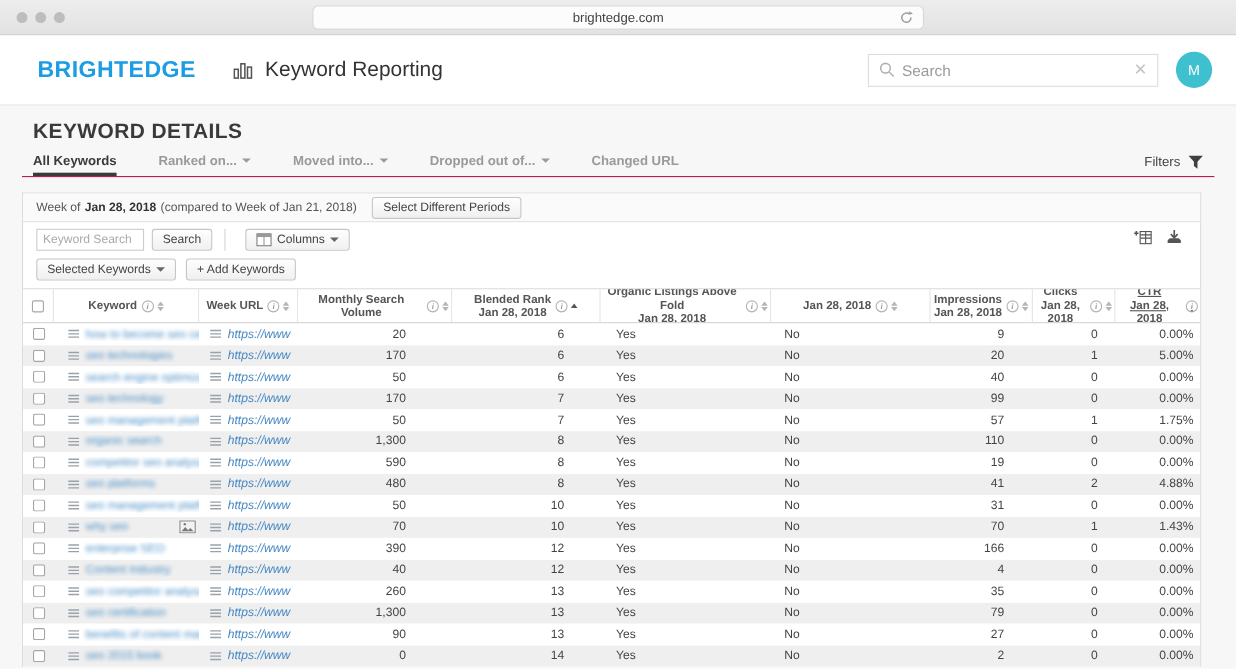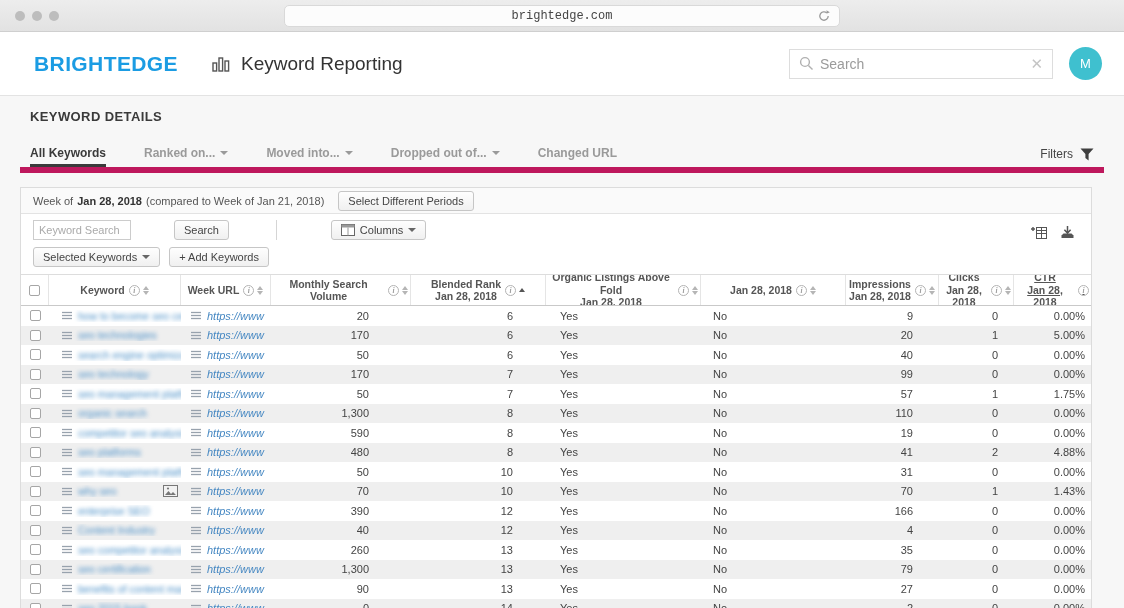"brightedge.com" .url-bar { font-family: Liberation Mono, monospace -> none }
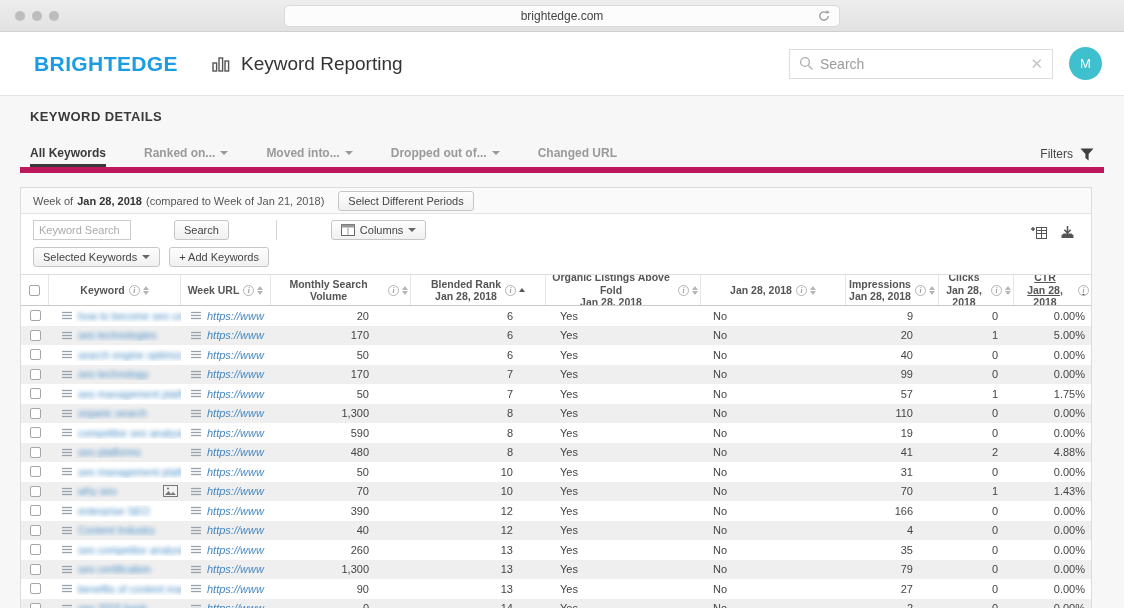"KEYWORD DETAILS" .page-heading { font-size: 13px -> 19px }
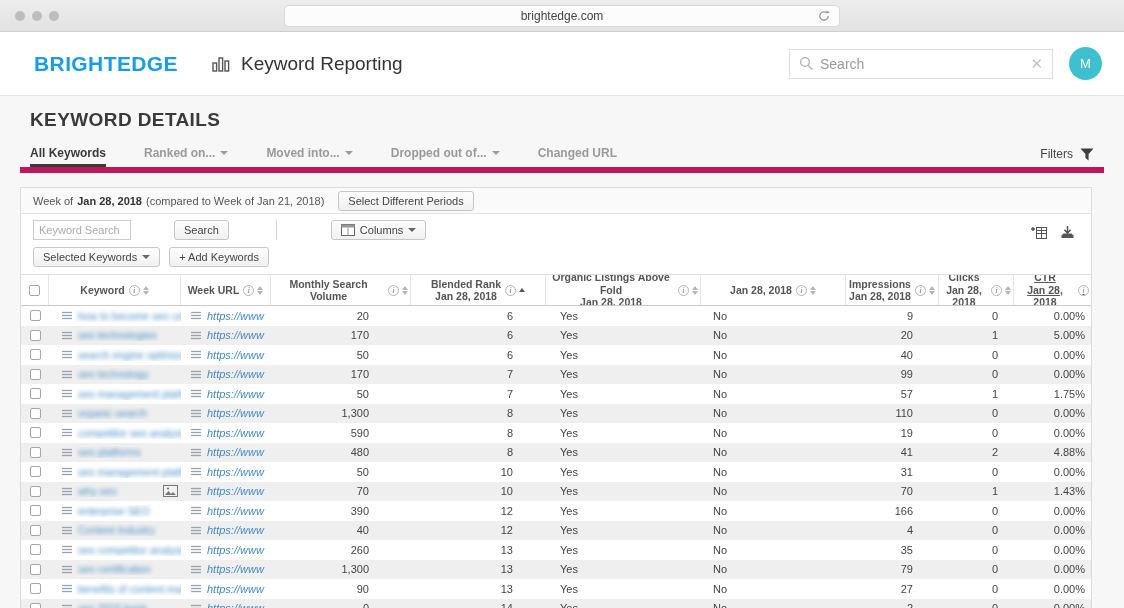"All Keywords" .tabs-row { border-bottom: 6px solid #be185d -> 1px solid #be185d; margin: 20px 20px 0 -> 8px 20px 0 }
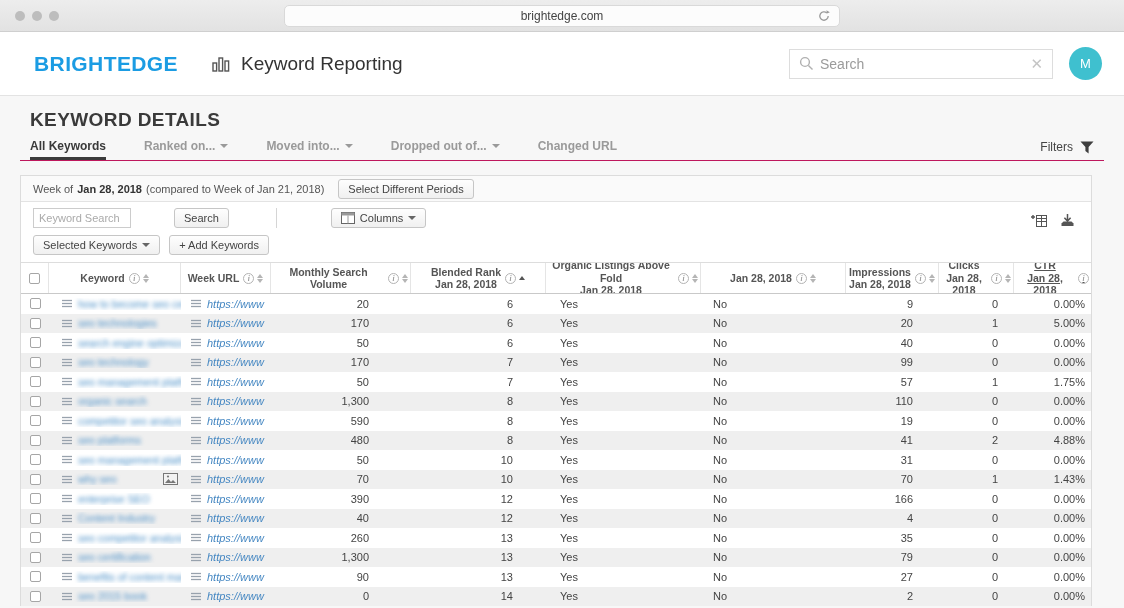"Keyword Search" .toolbar1 { align-items: flex-end -> flex-start; gap: 36px -> none }
